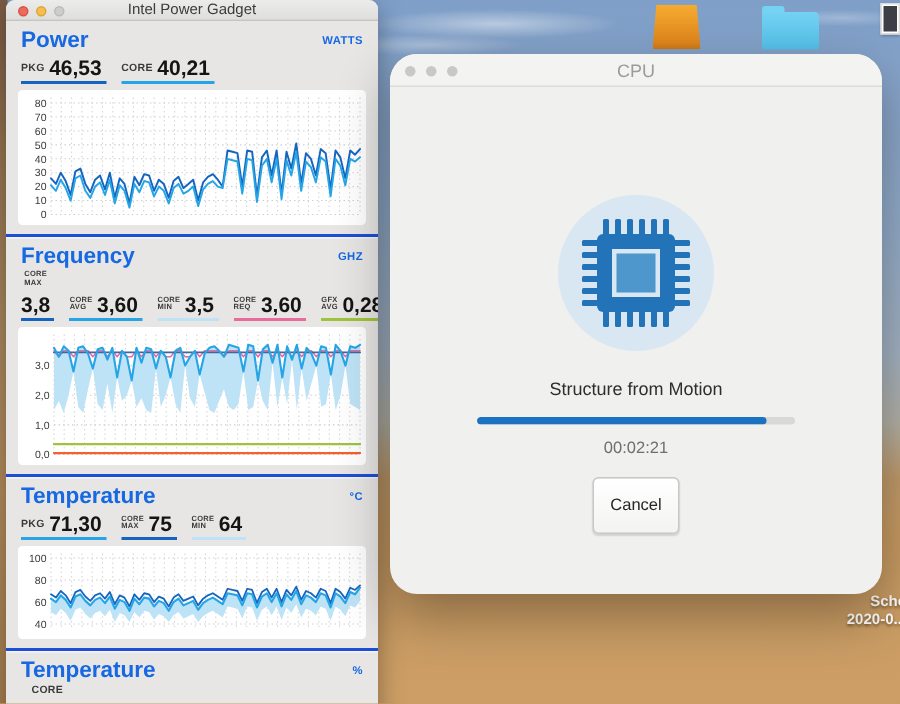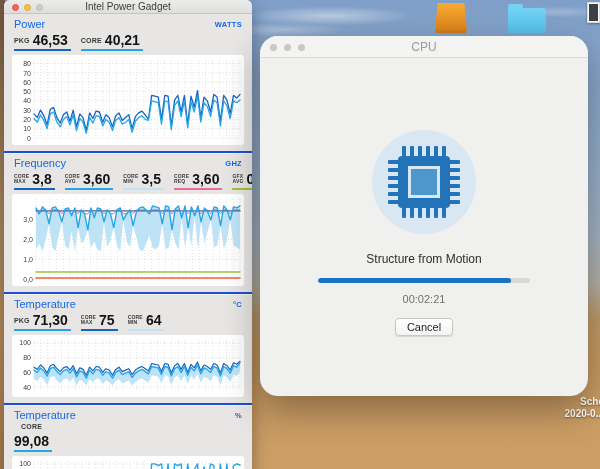"Power" .pg-sec-title { font-size: 11px -> 15px; font-weight: normal -> bold }
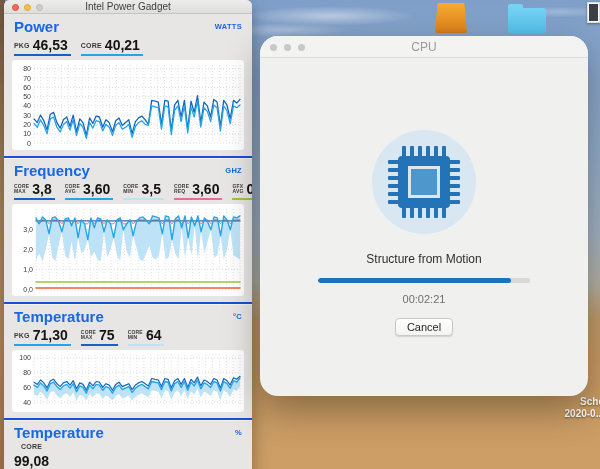"3,8" span.chip { flex-direction: none -> column }
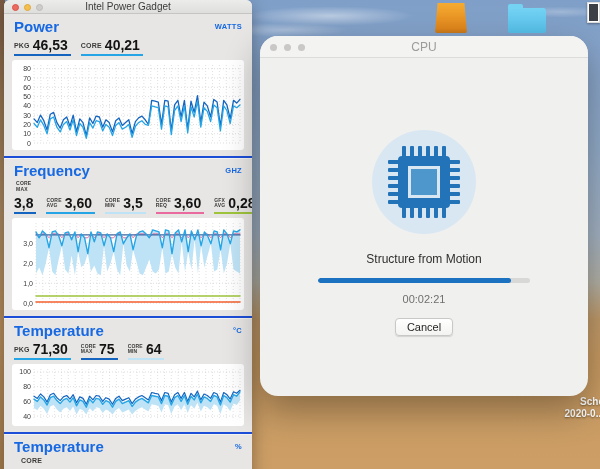"Cancel" .cancel-btn { padding: 2px 11px -> 12px 11px }
